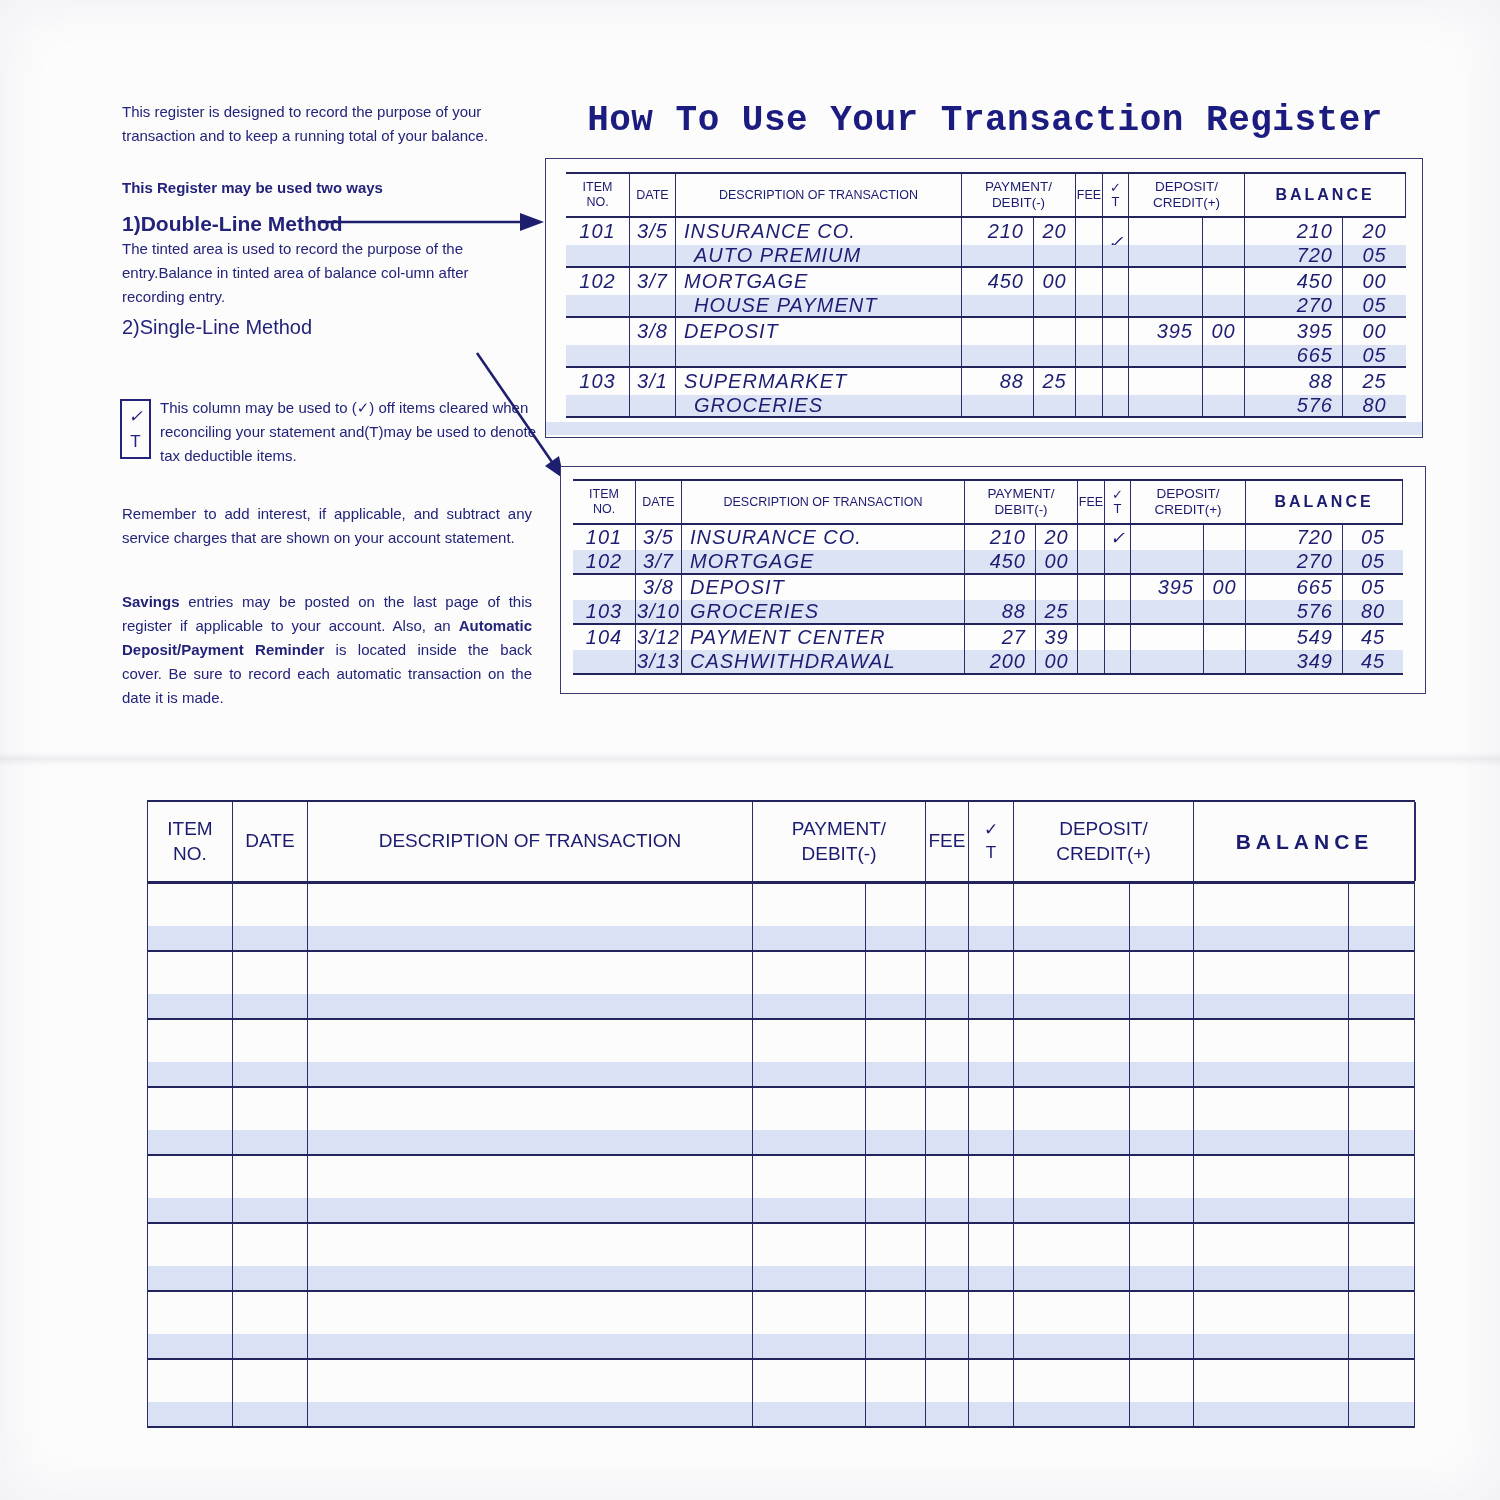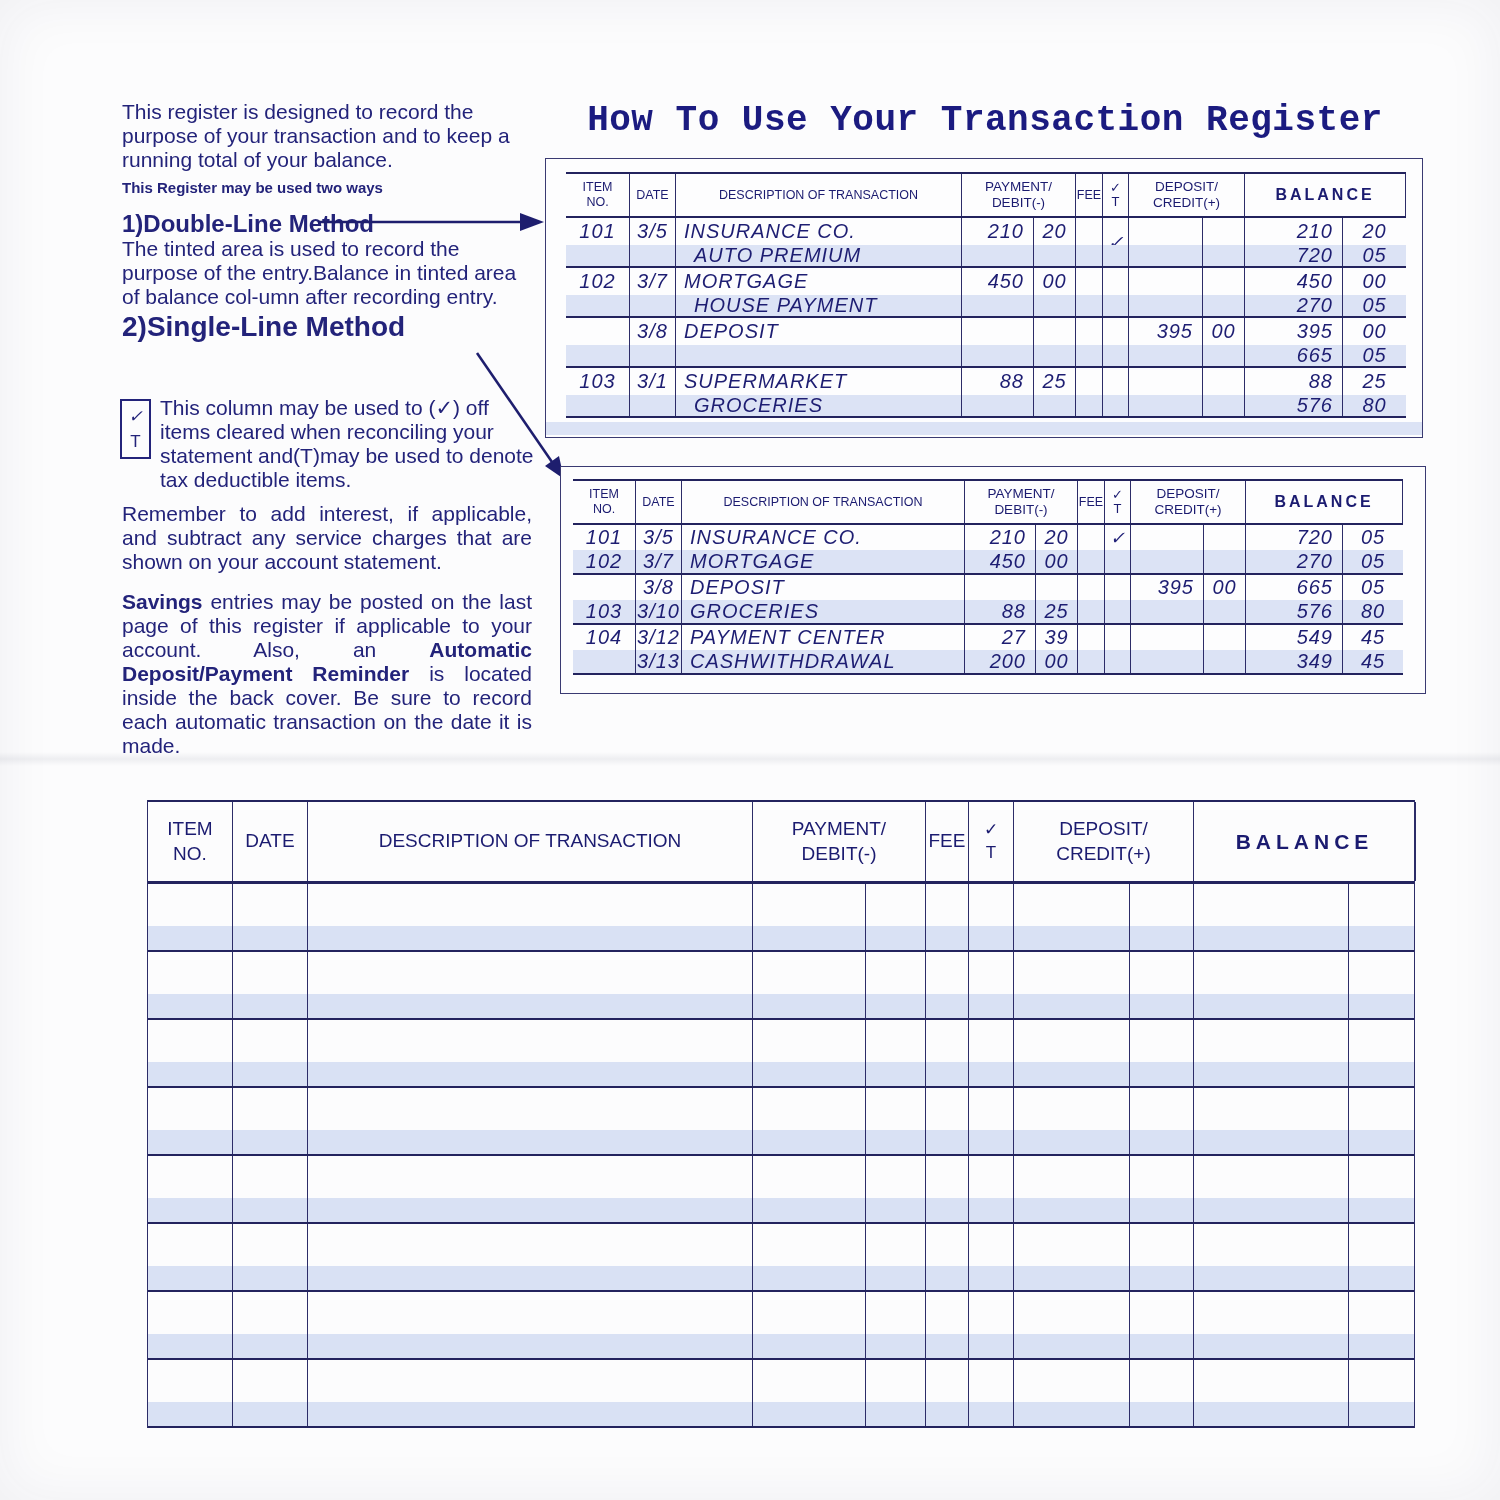"This register is designed to" .ins { font-size: 21px -> 15px }
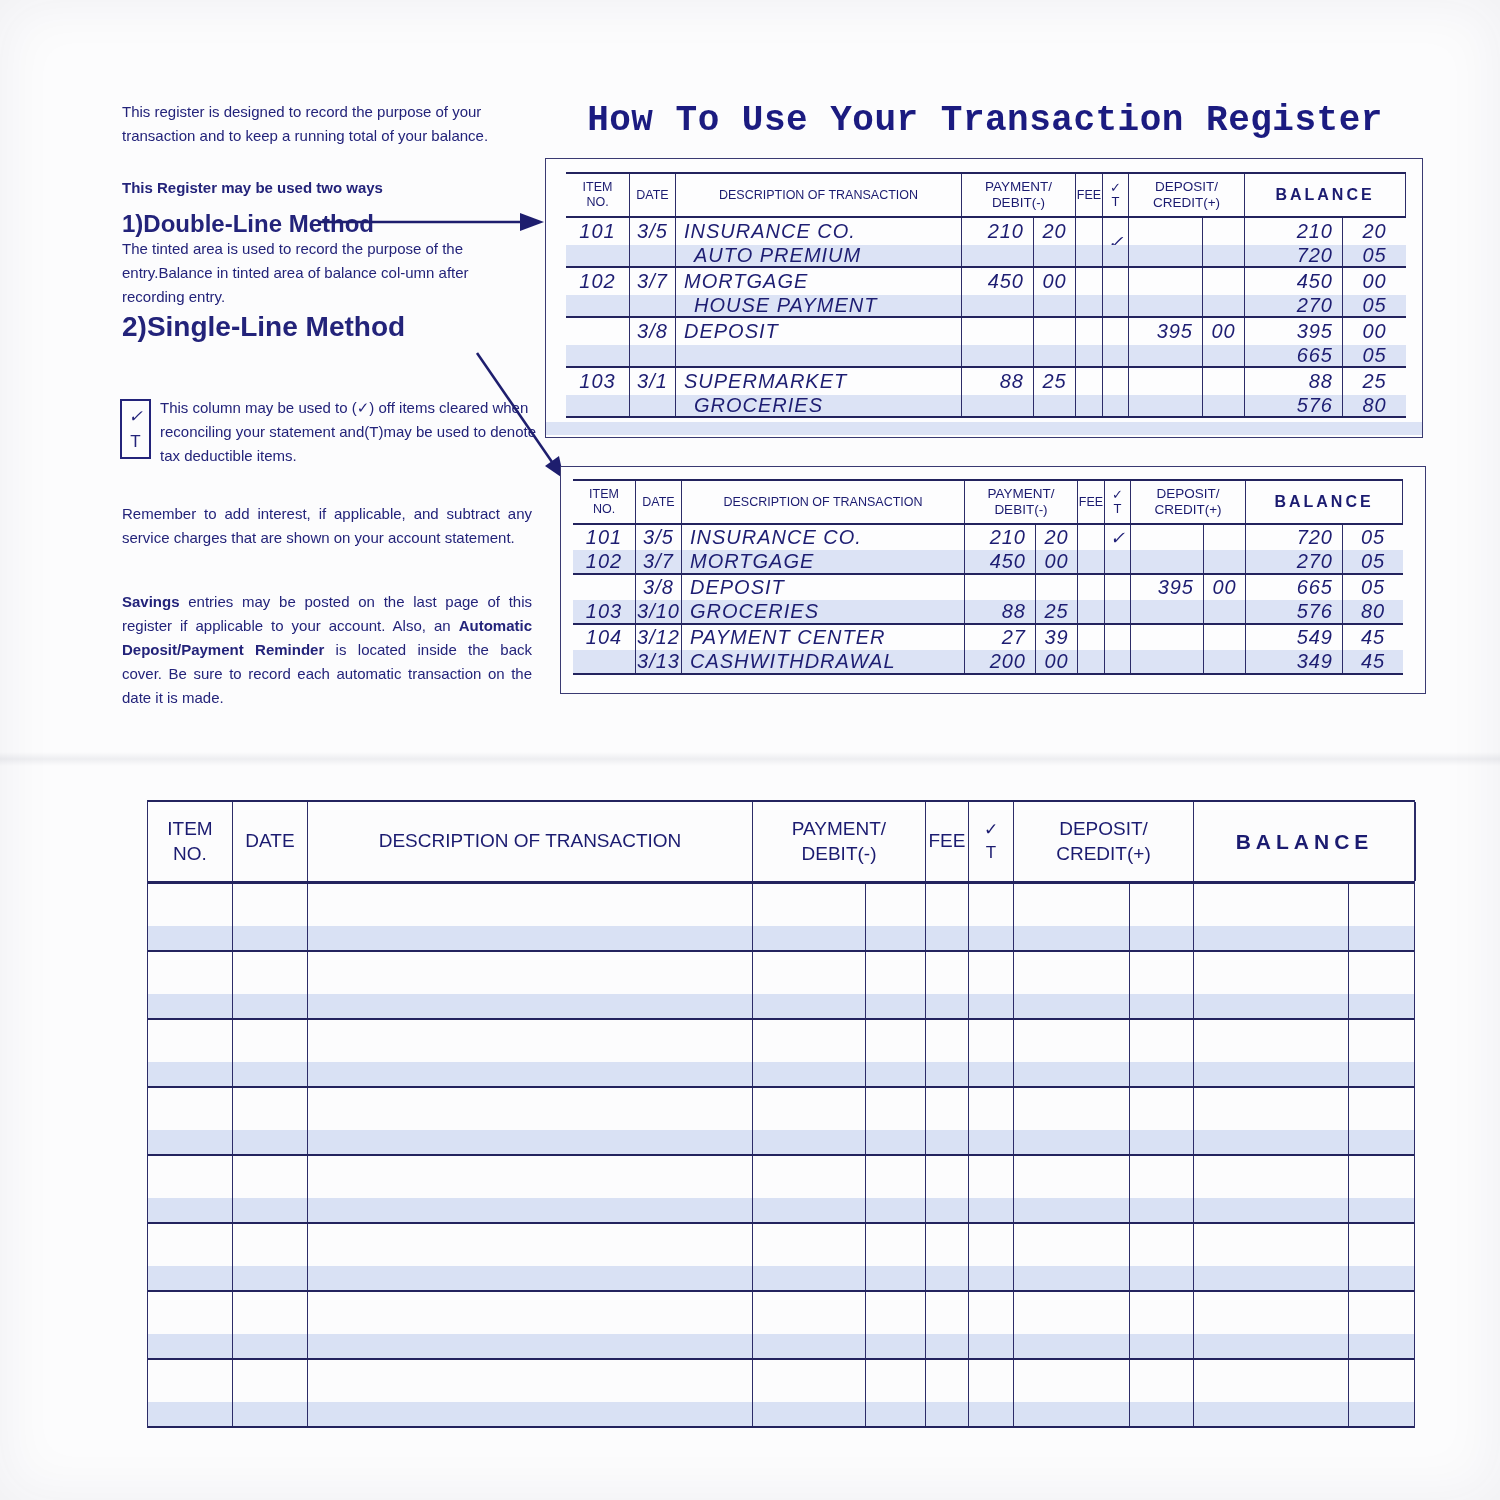"1)Double-Line Method" .i-m1t { font-size: 24px -> 21px }
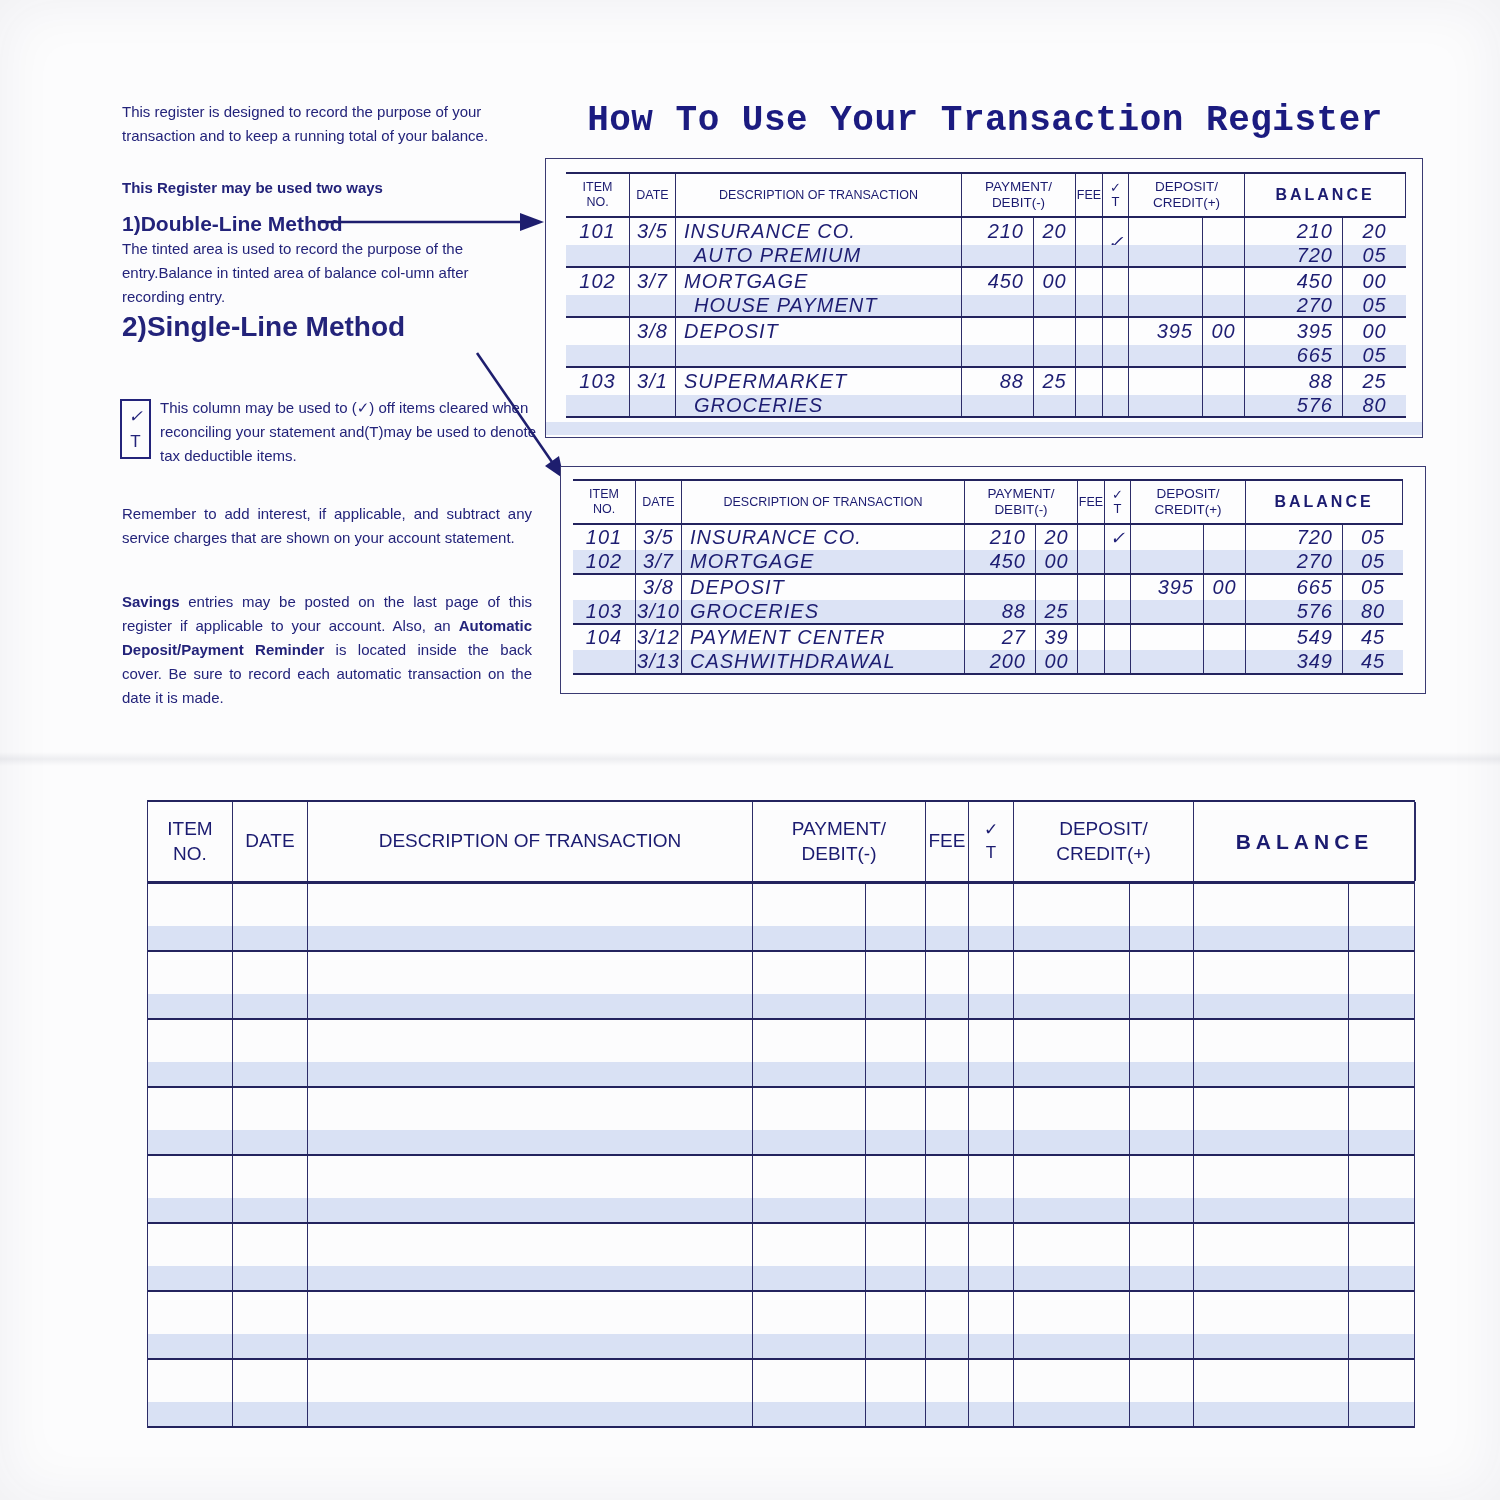"2)Single-Line Method" .i-m2t { font-size: 28px -> 20px; font-weight: bold -> normal }
